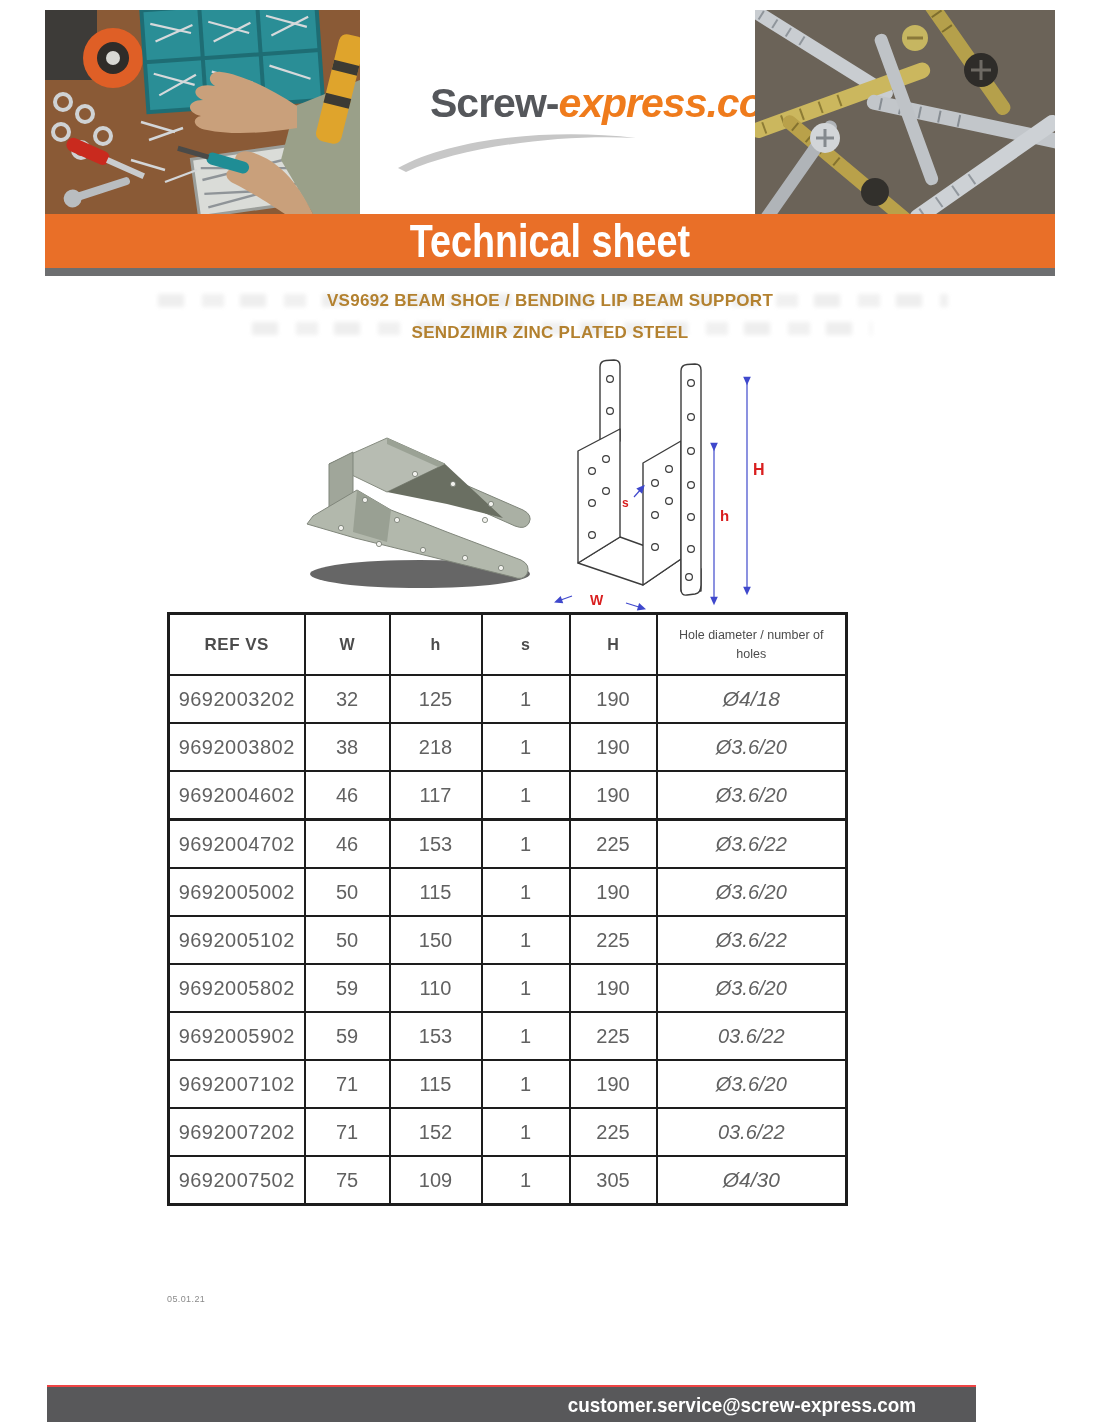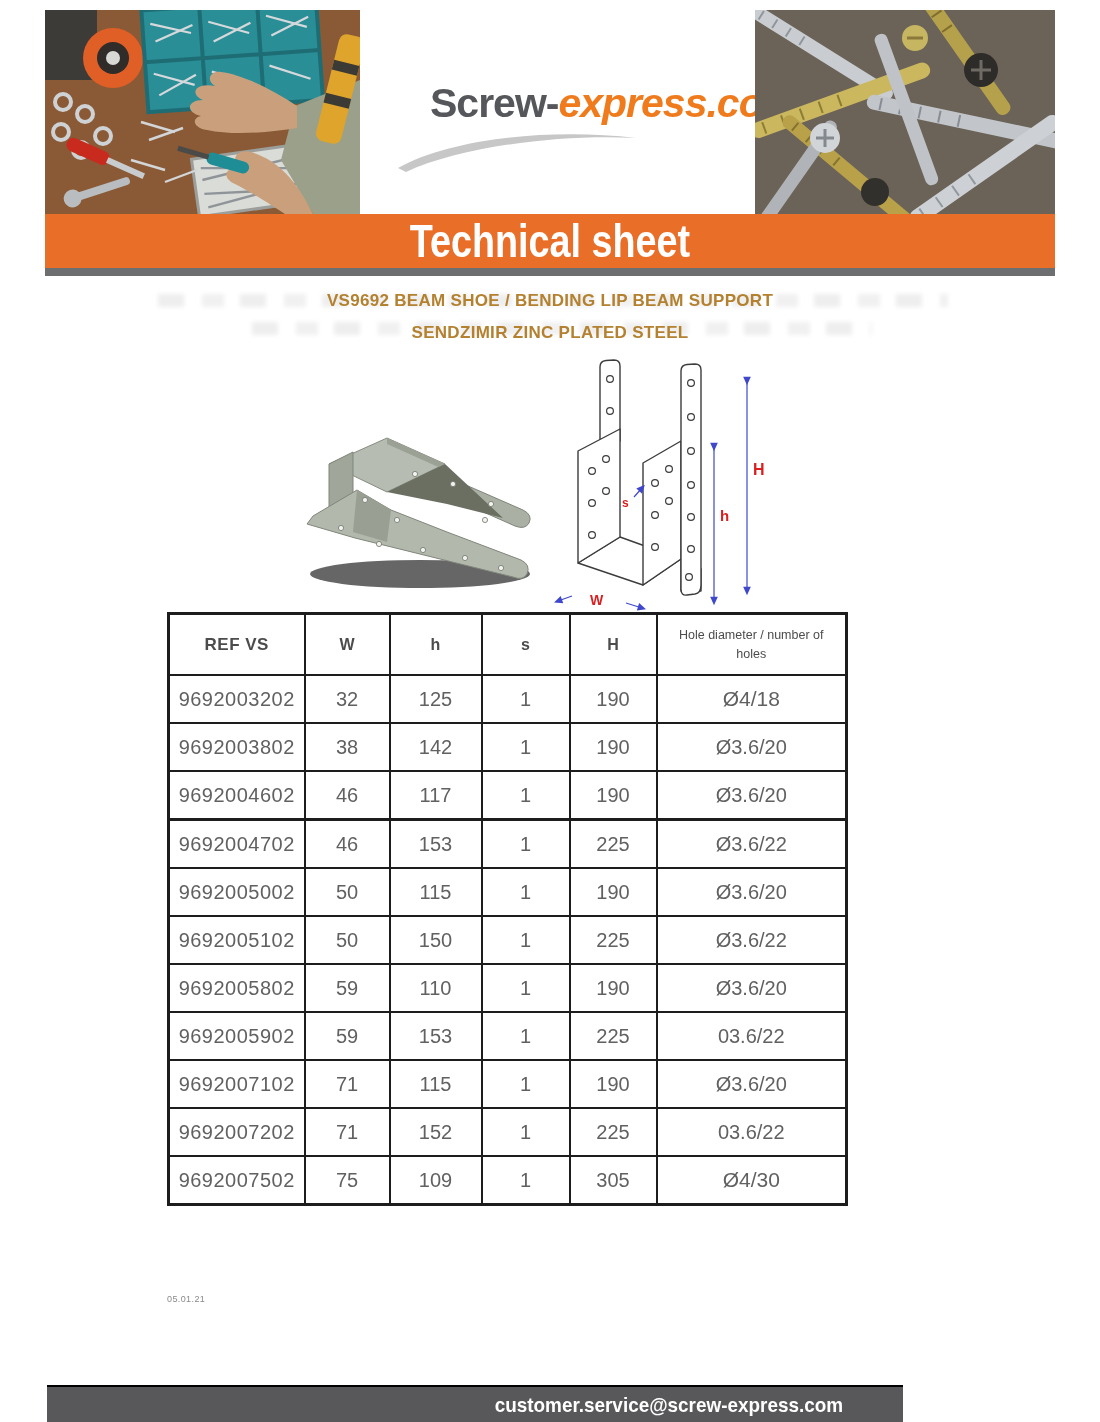"Ø4/18" td.holes-cell { font-style: none -> italic }
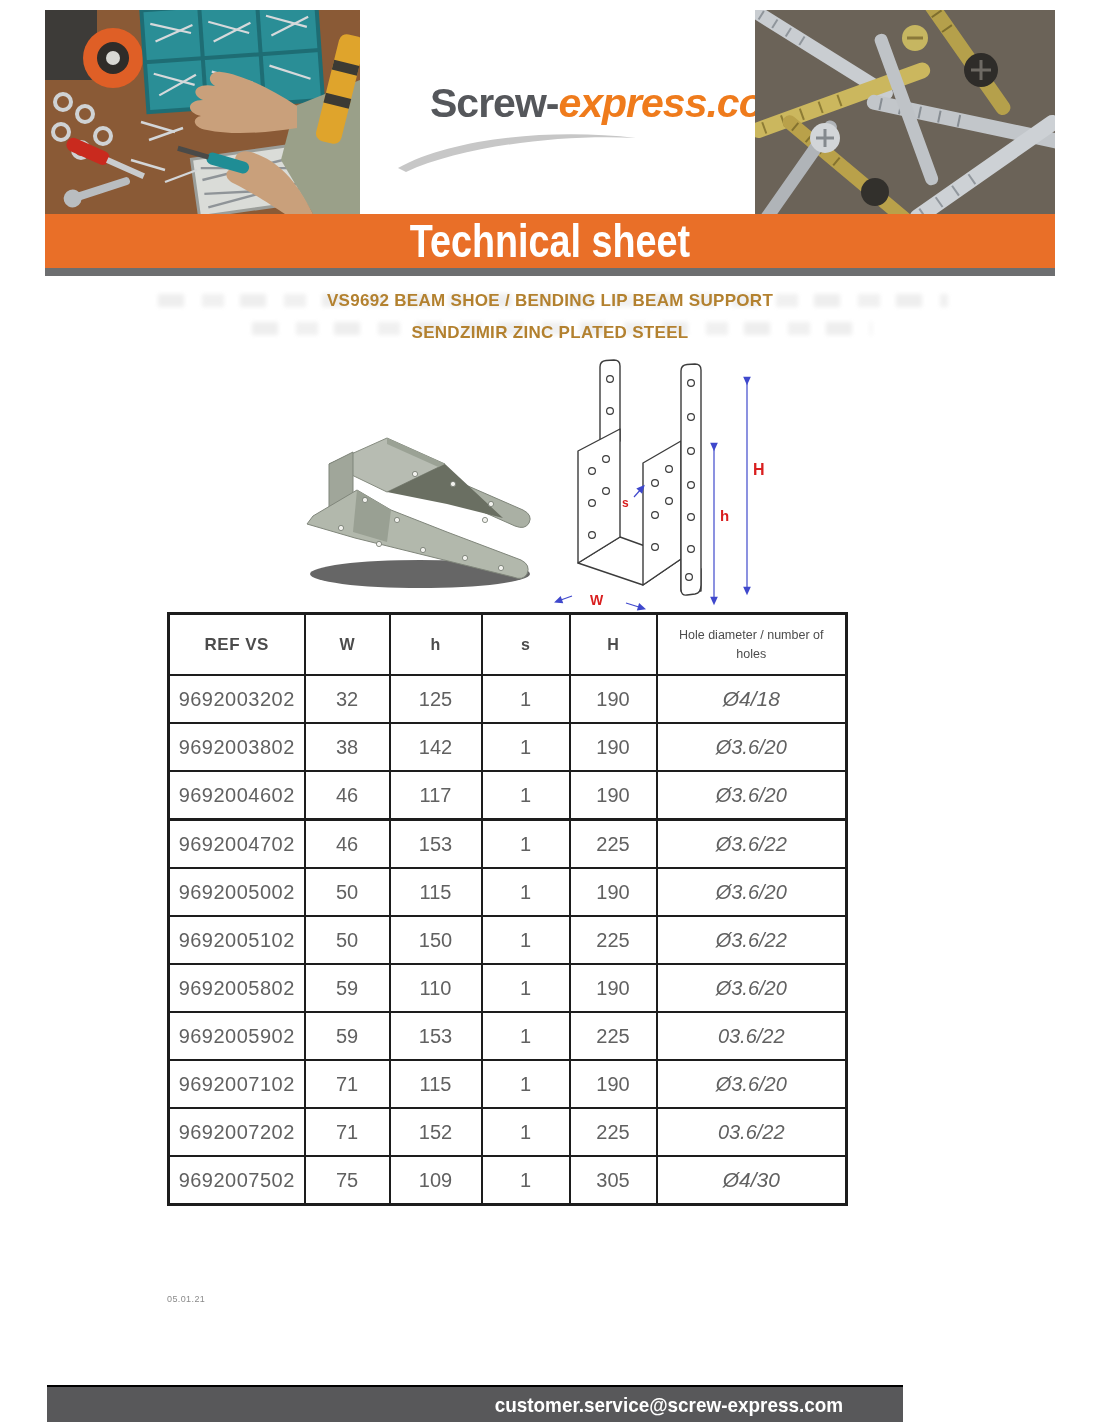"142" td { text: 142 -> 218 }
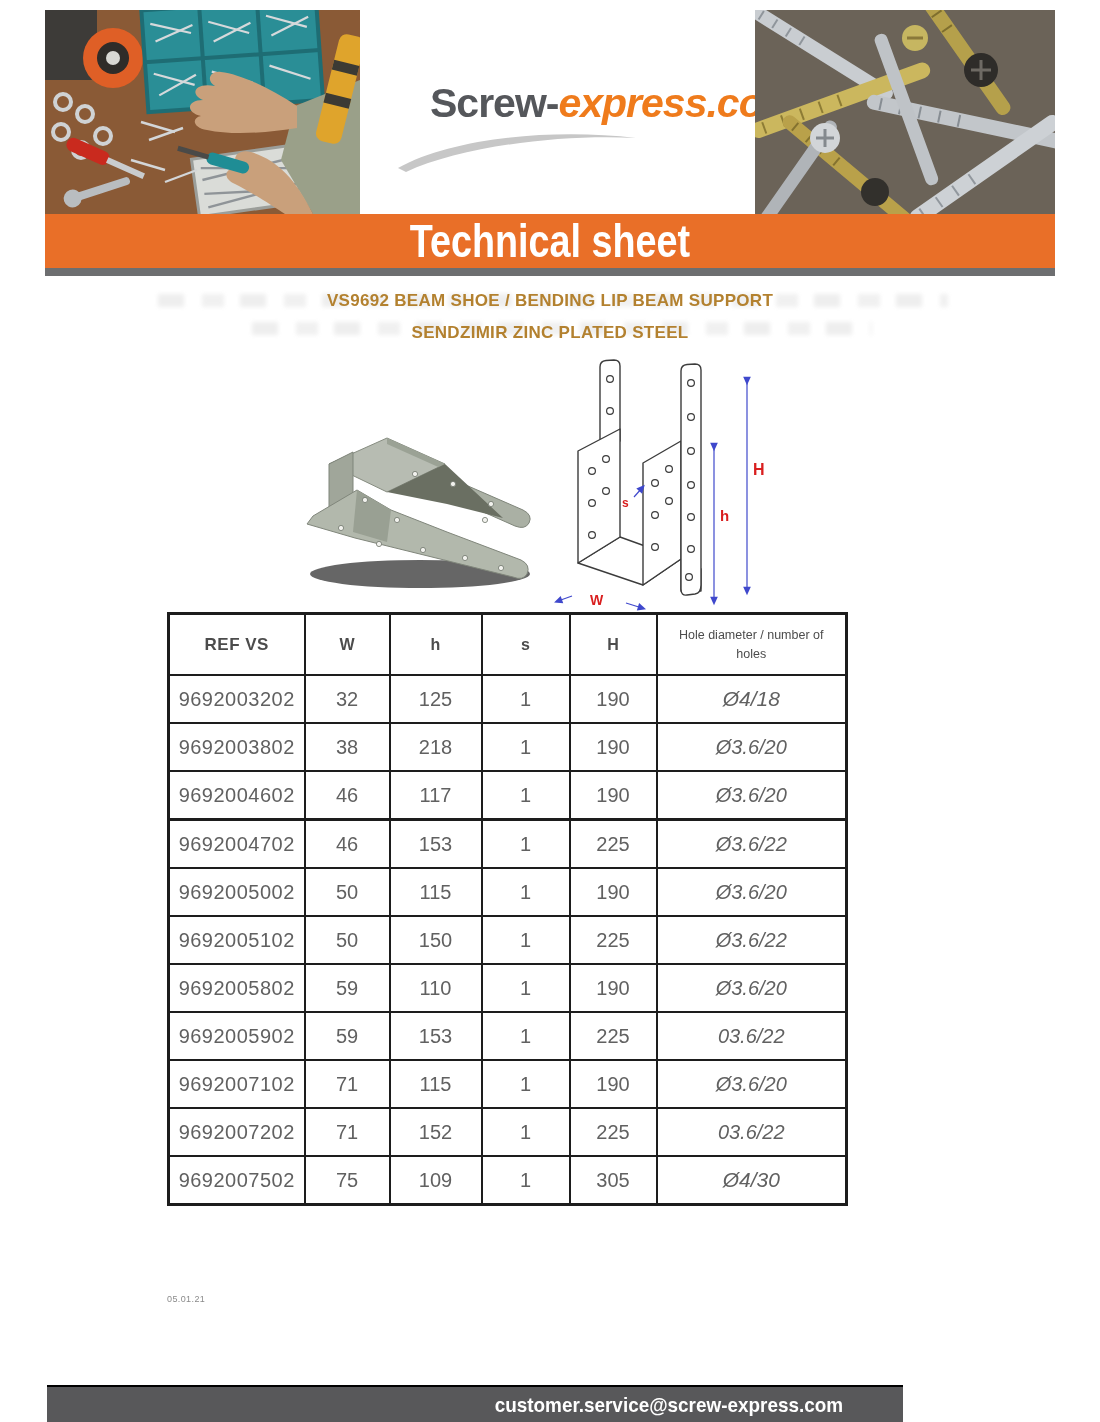"customer.service@screw-express.com" .footer-bar { border-top: 2px solid #000000 -> 2px solid #ef4444; width: 856px -> 929px }
